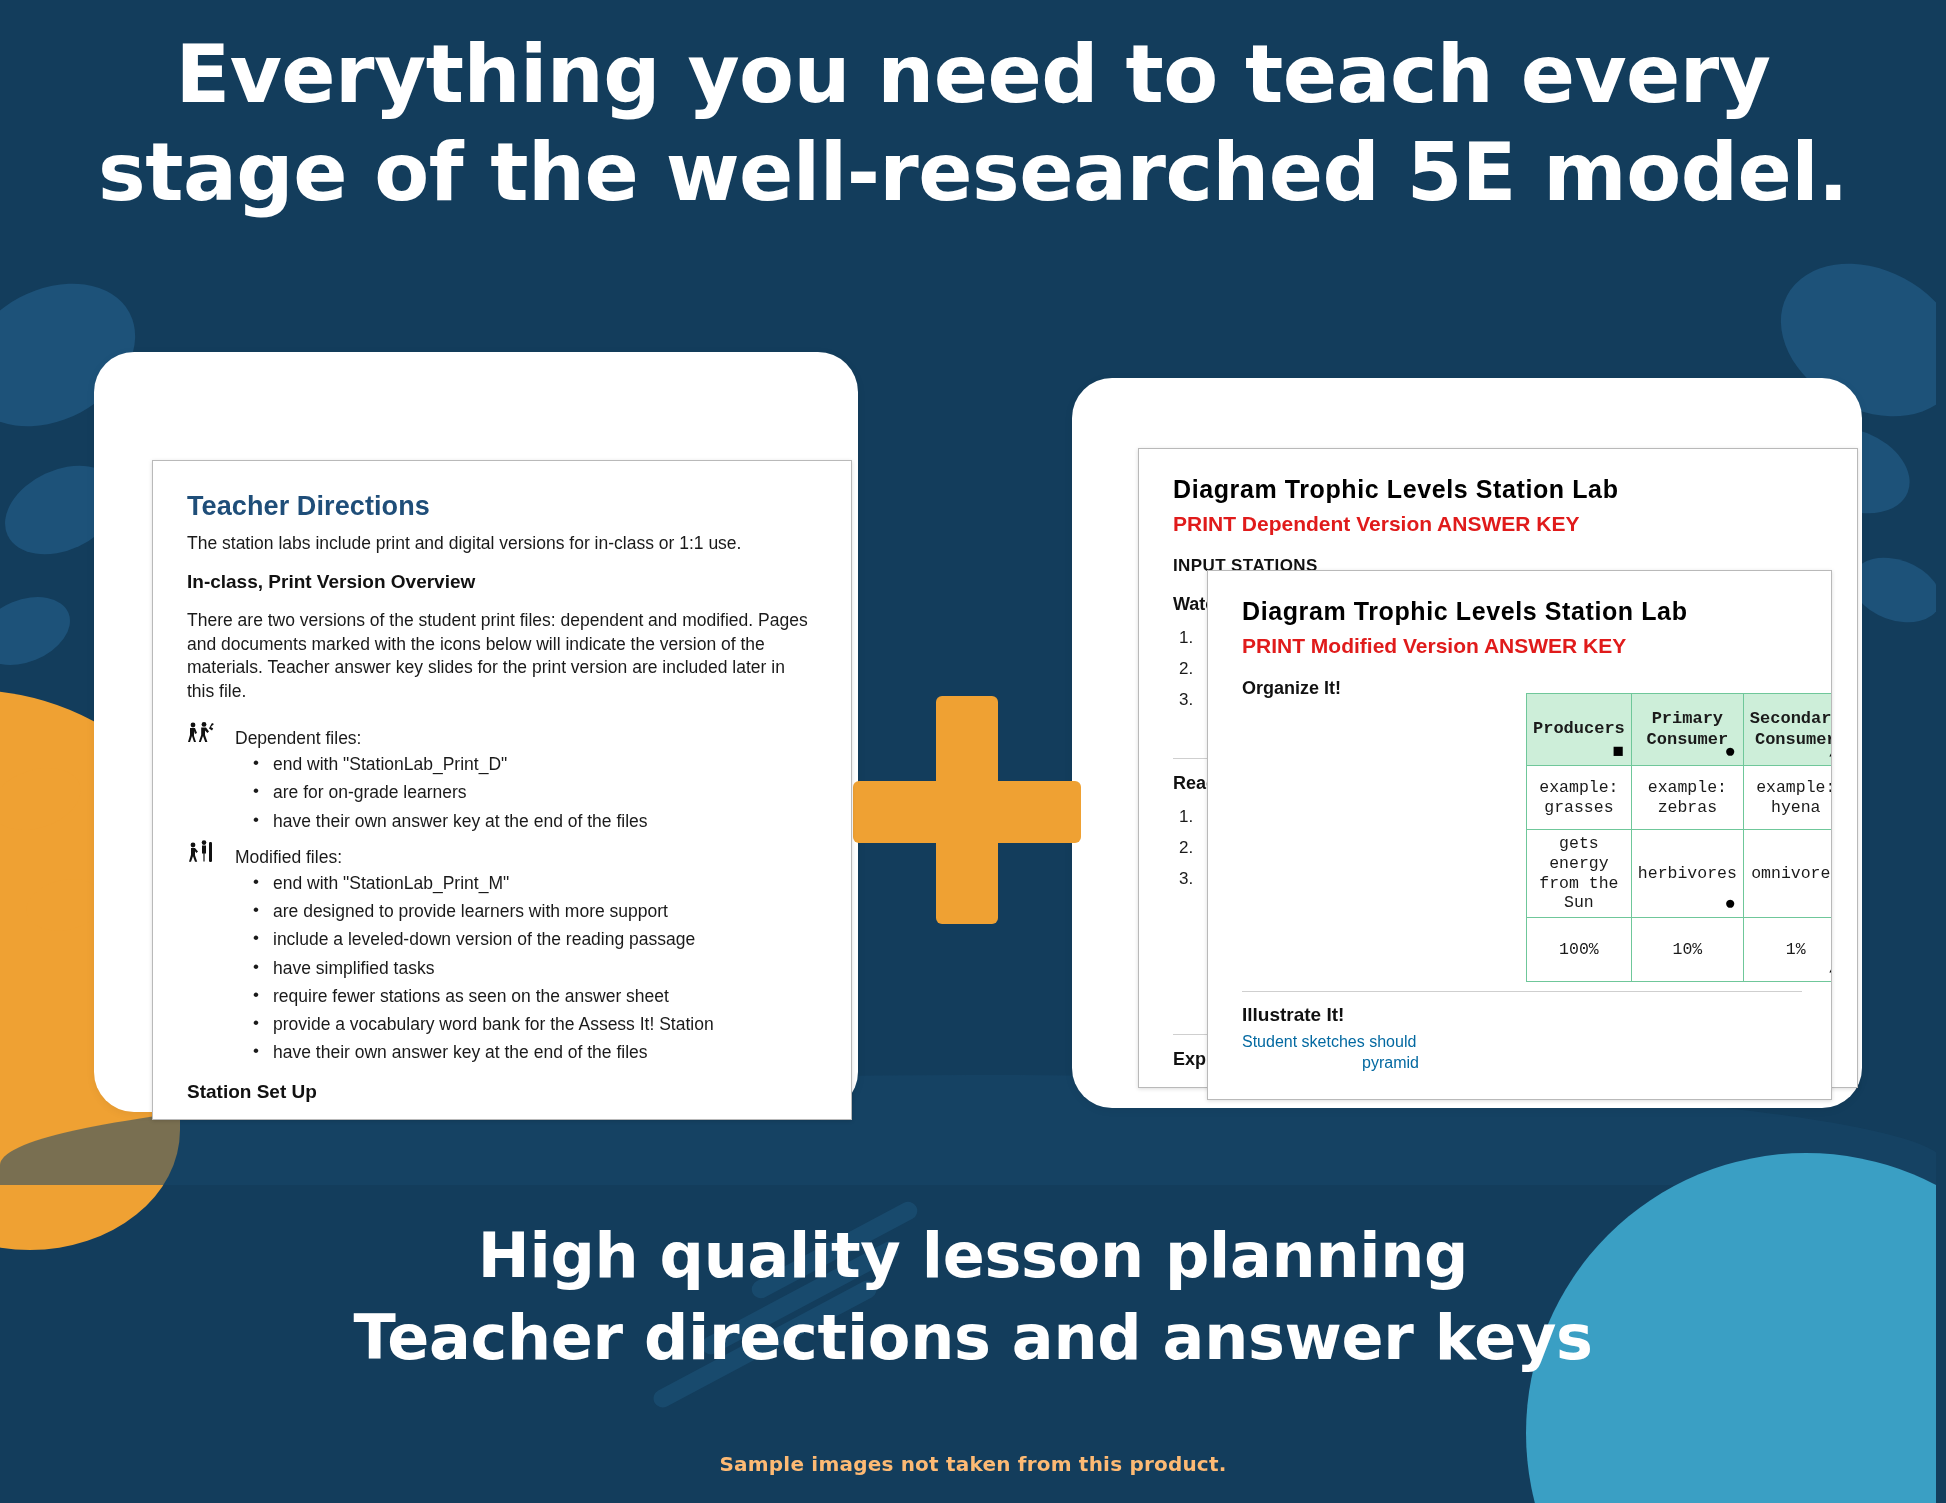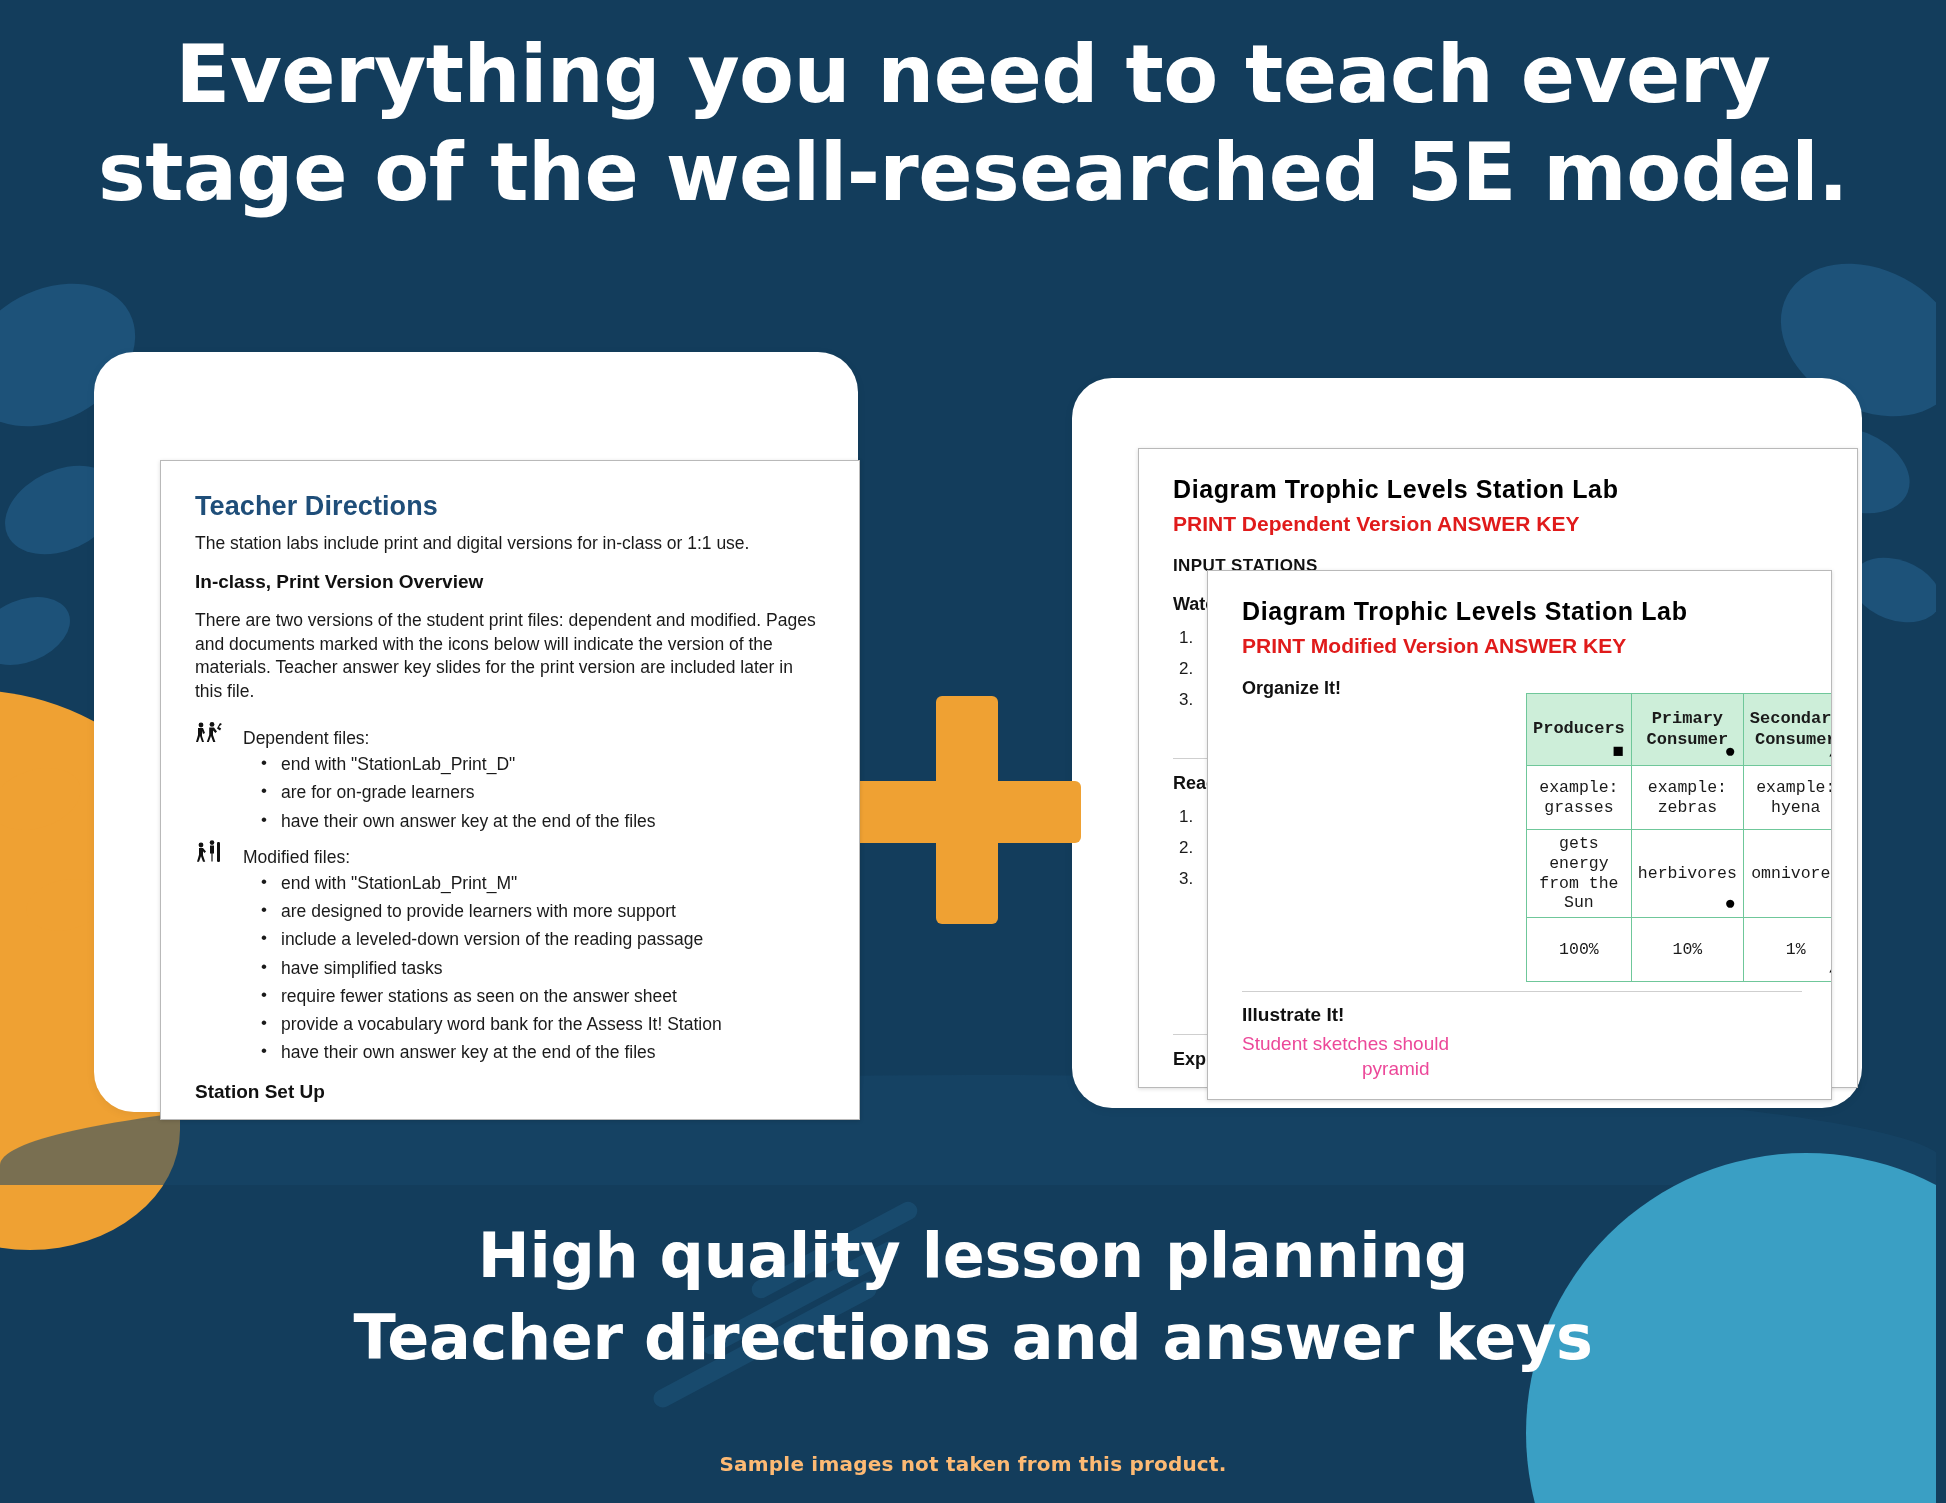"Teacher Directions" .sheet-a { left: 160px -> 152px }
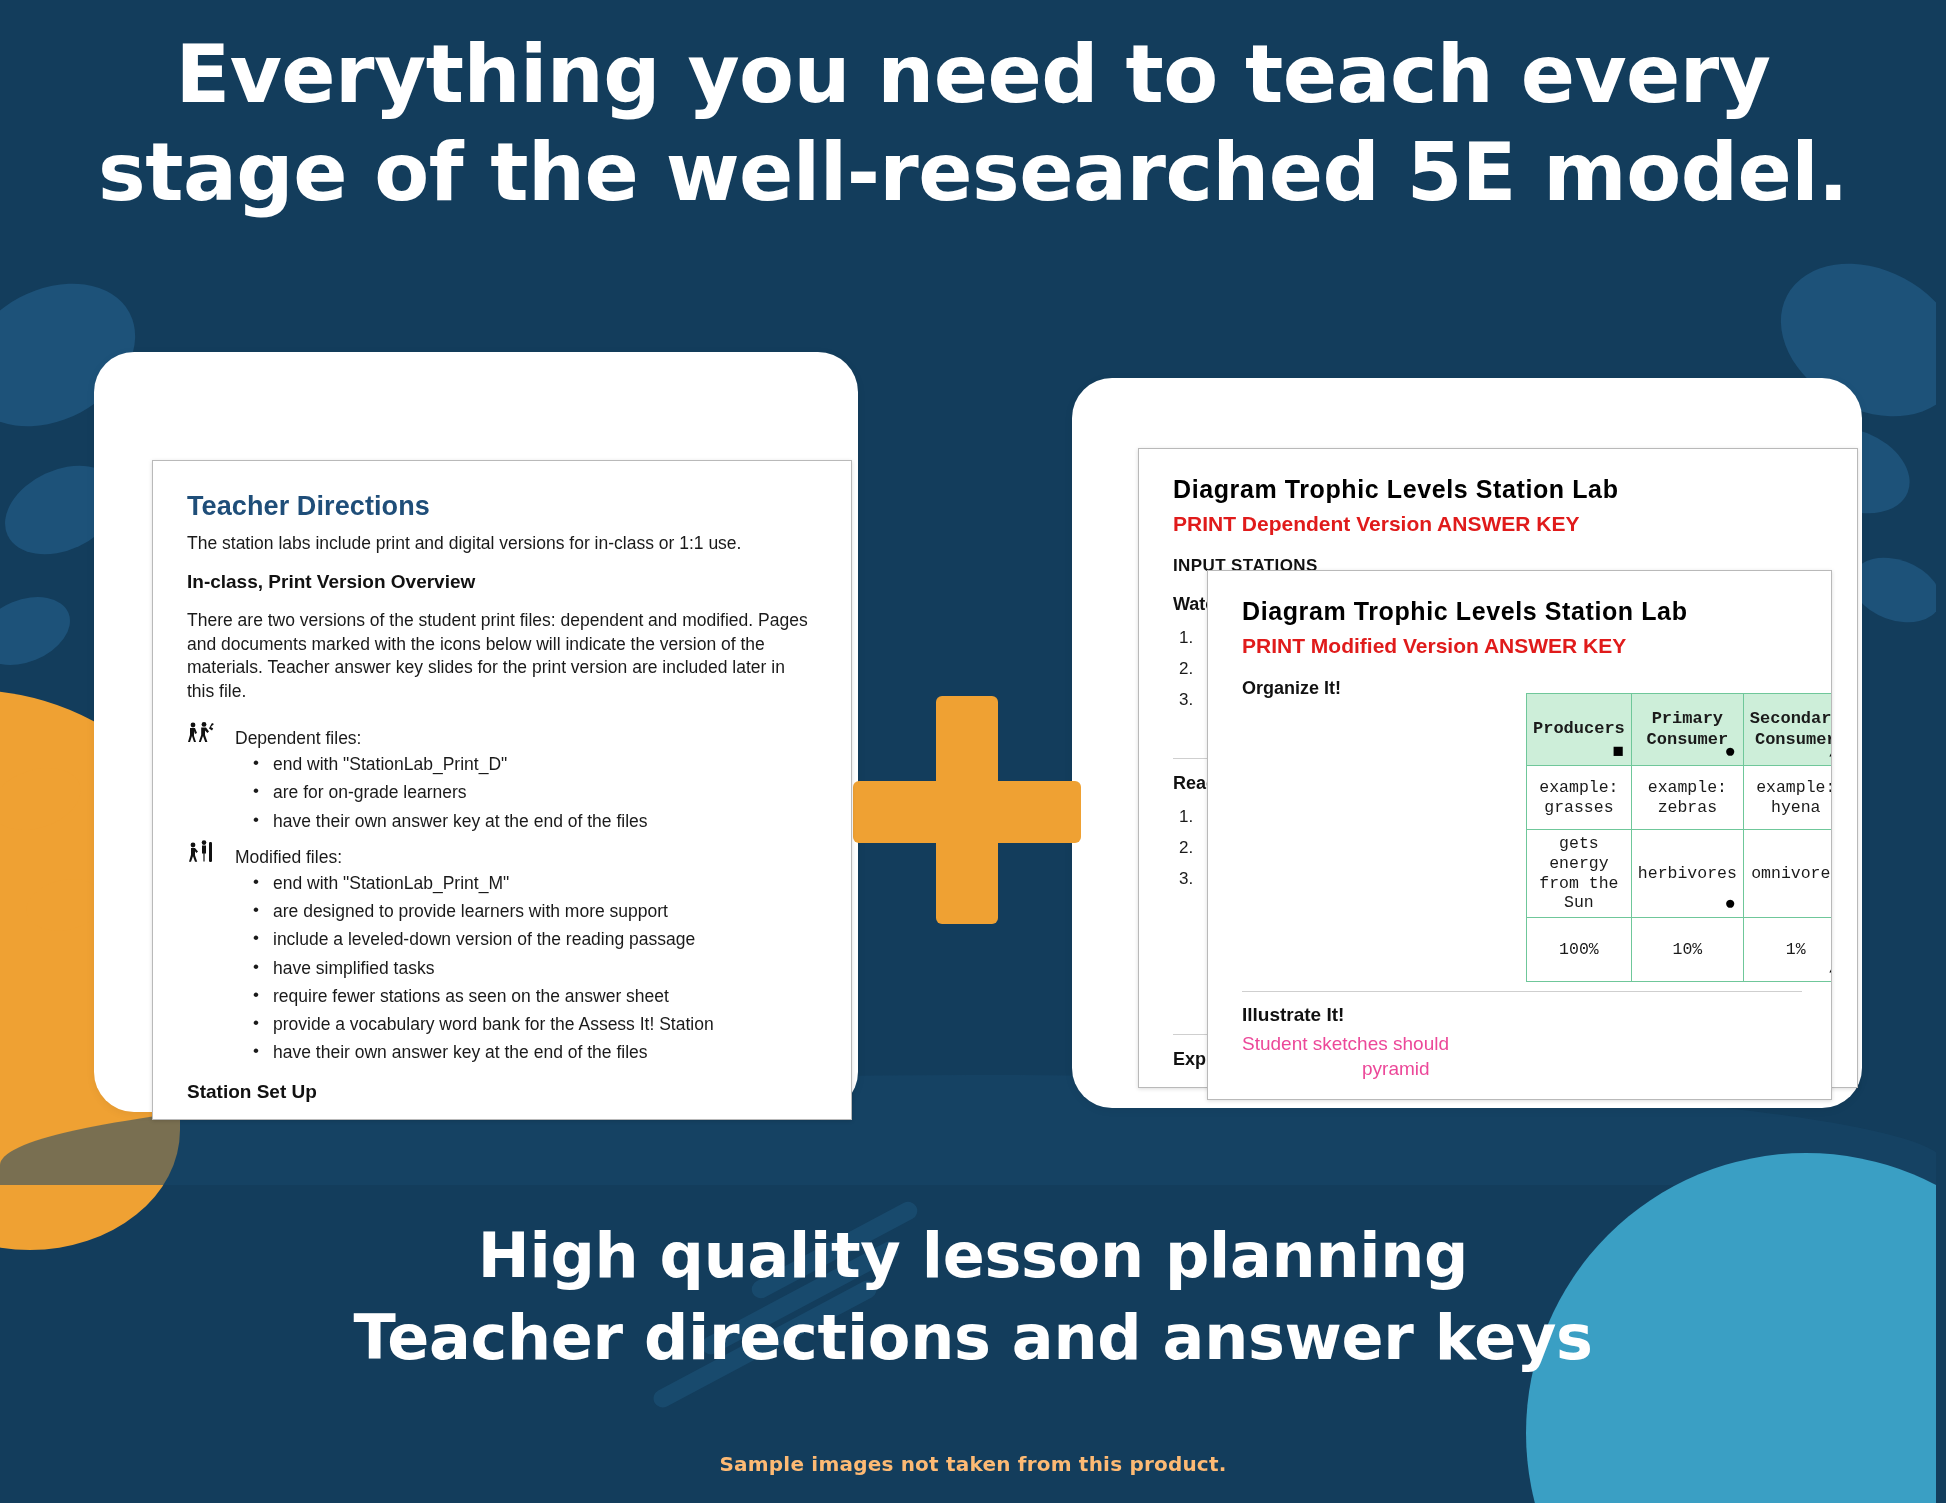"Student sketches should" .illustrate-body { color: #ec4899 -> #0369a1; font-size: 19px -> 16px }
